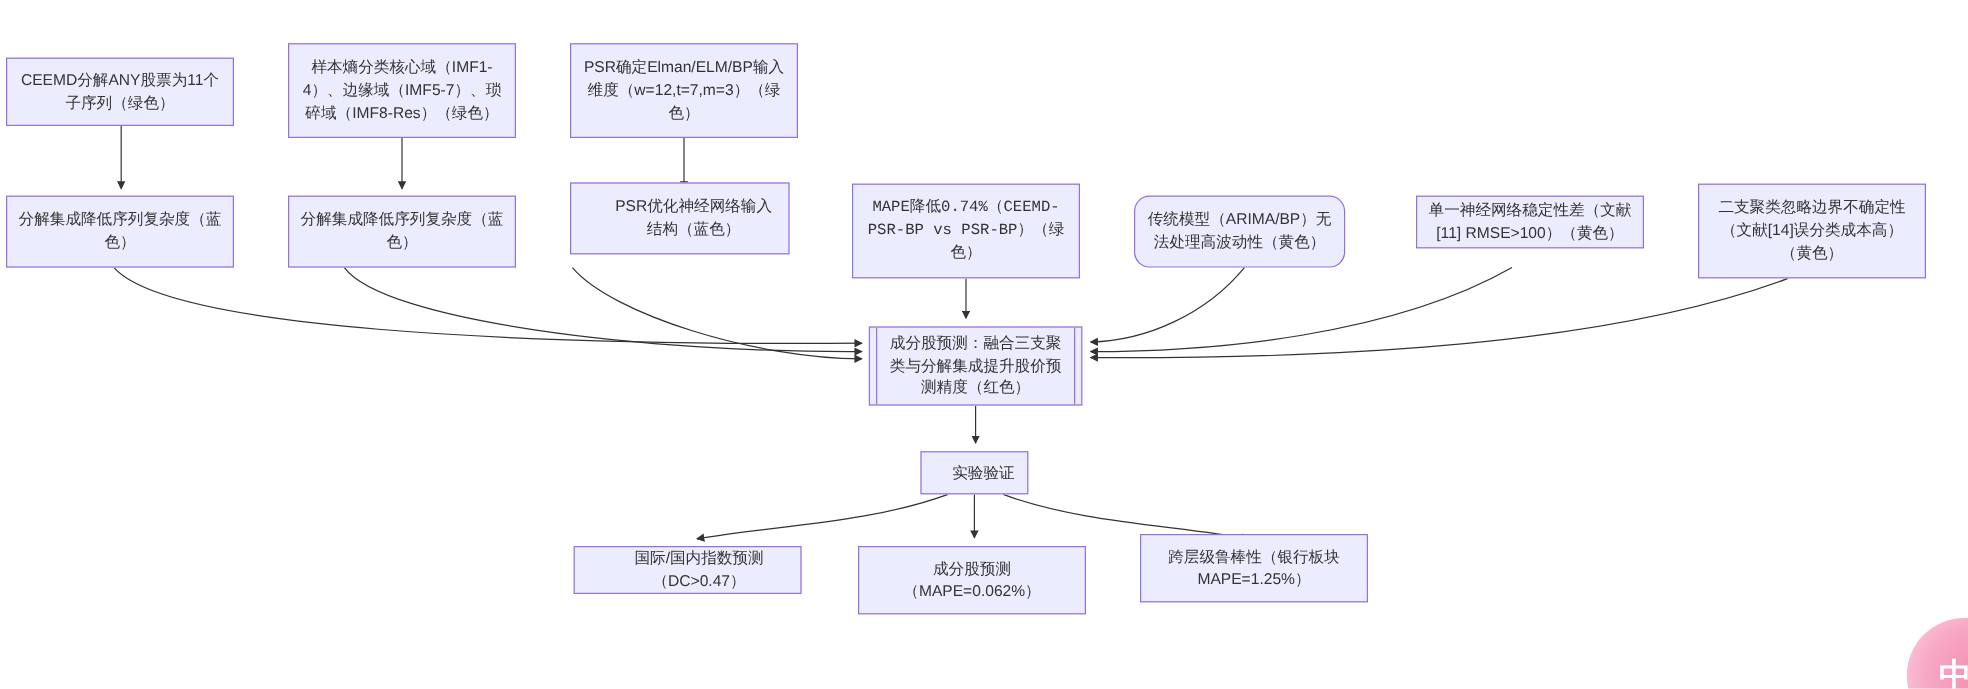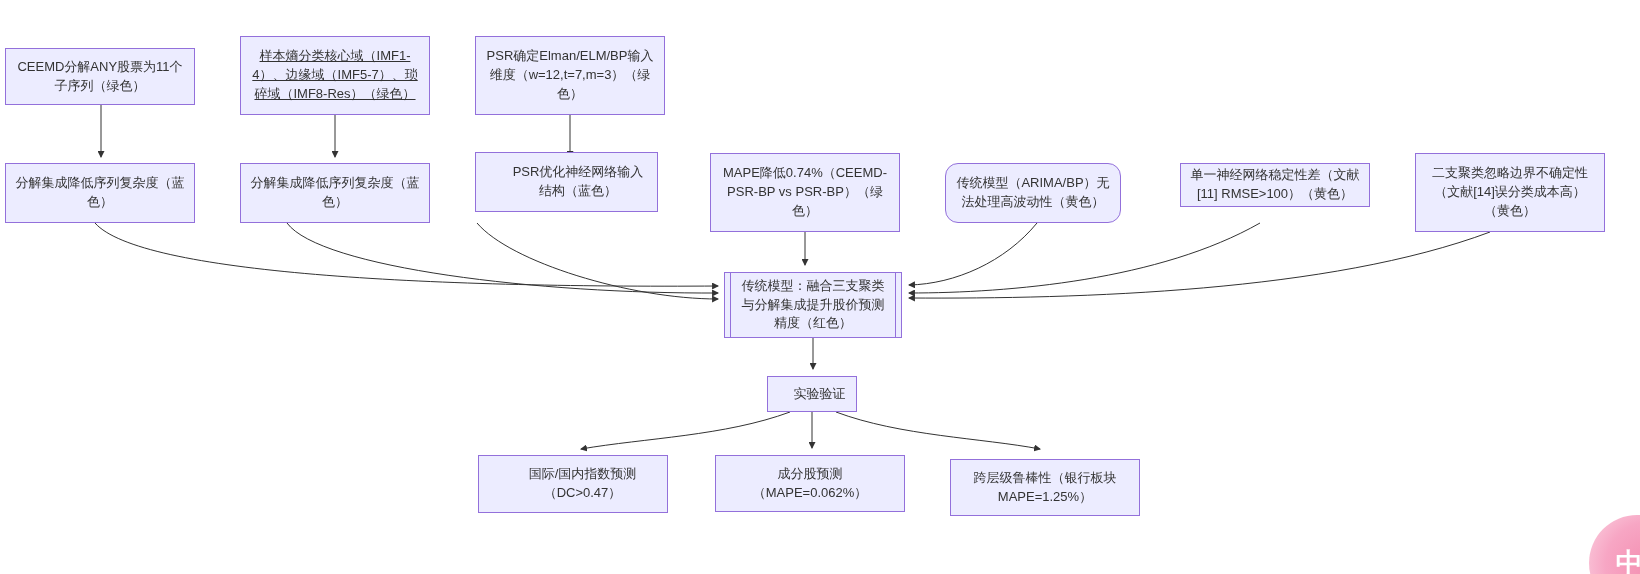"样本熵分类核心域（IMF1-4）、边缘域（IMF5-7）、琐碎域（IMF8-Re" .n-b { text-decoration: underline -> none }
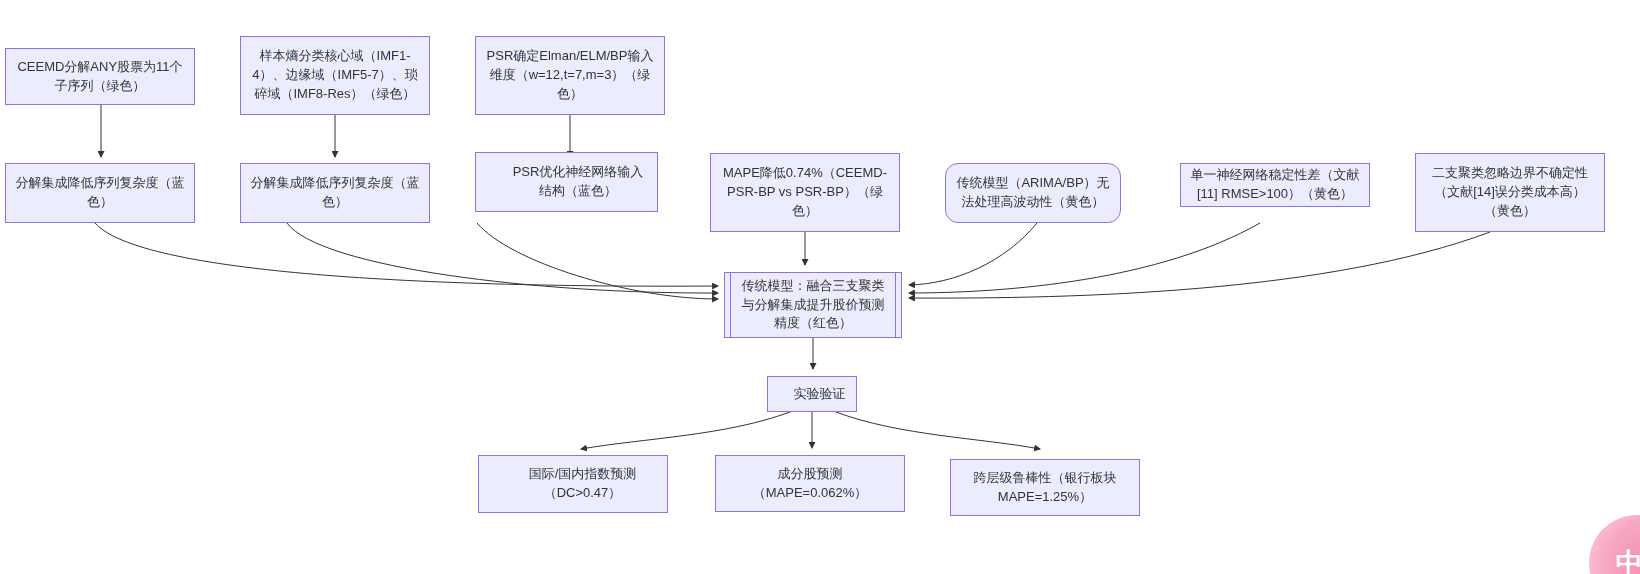"MAPE降低0.74%（CEEMD-PSR-BP vs PSR-BP）（绿色）" .n-g { font-family: none -> Liberation Mono, monospace }
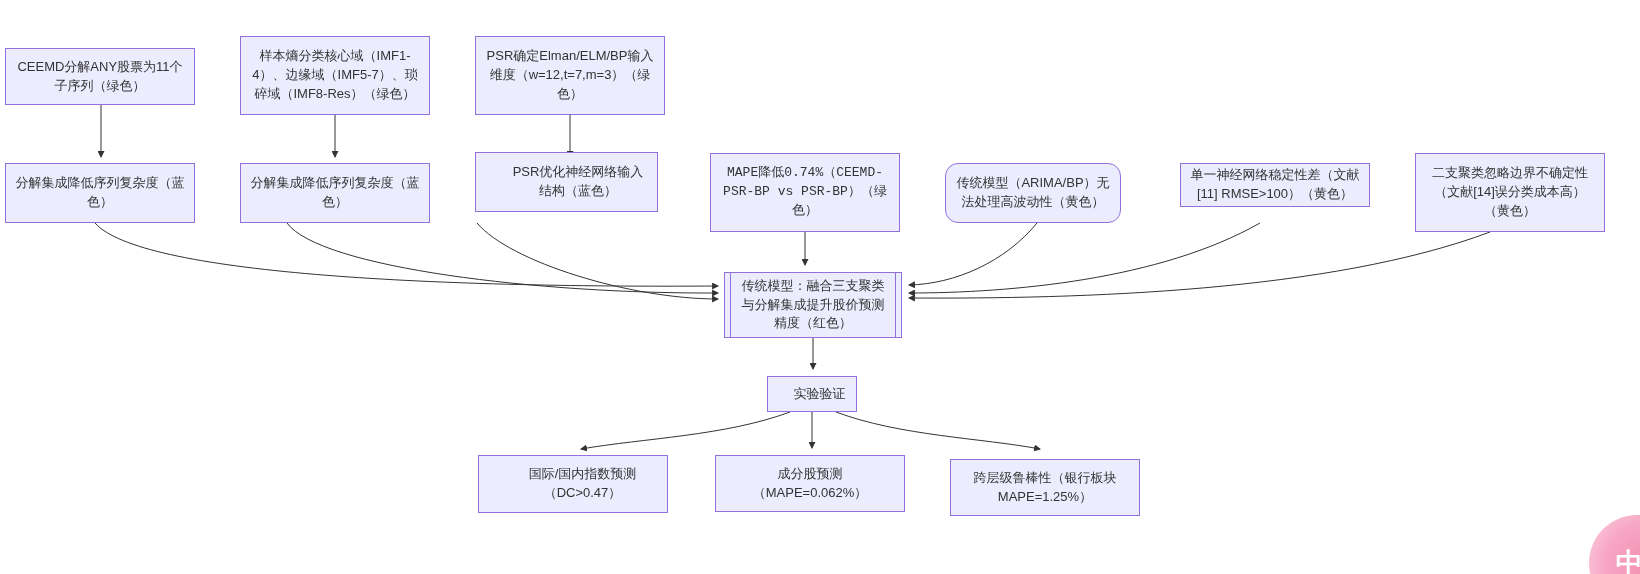"传统模型：融合三支聚类与分解集成提升股价预测精度（红色）" span { text: 传统模型 -> 成分股预测 }
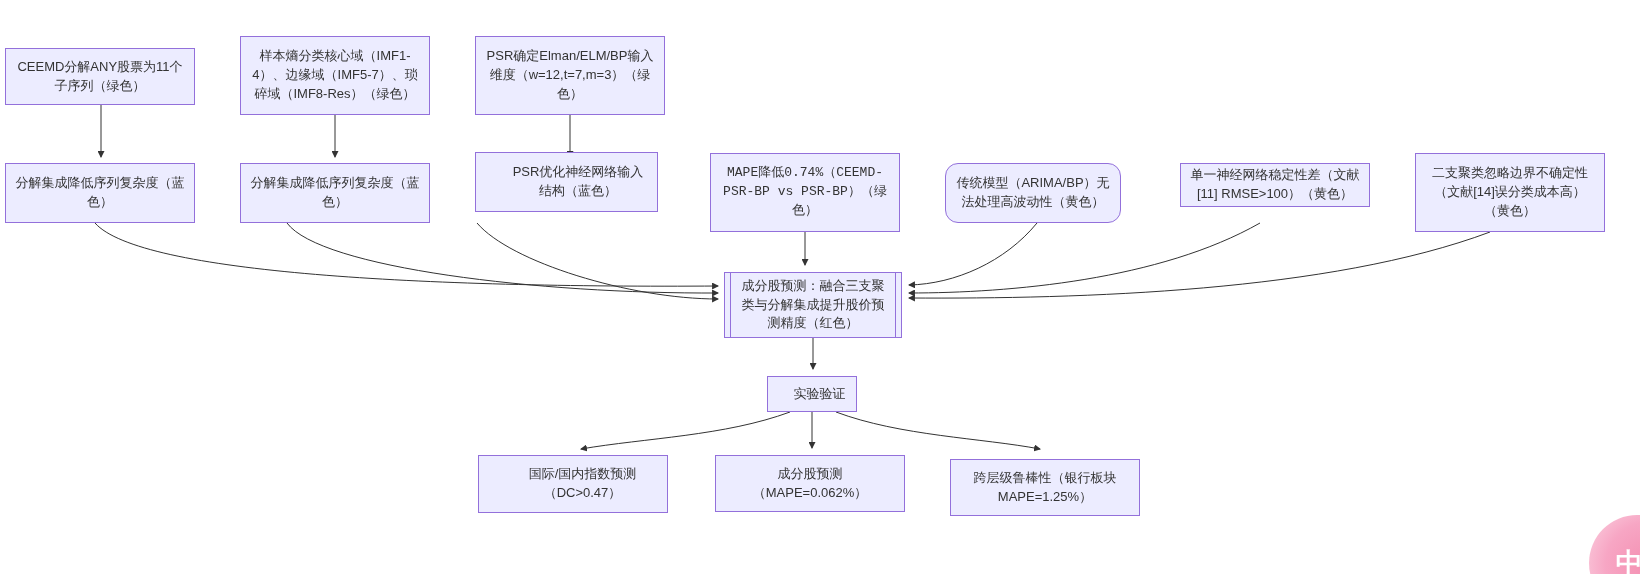"国际/国内指数预测（DC>0.47）" .n-k { height: 58px -> 40px }
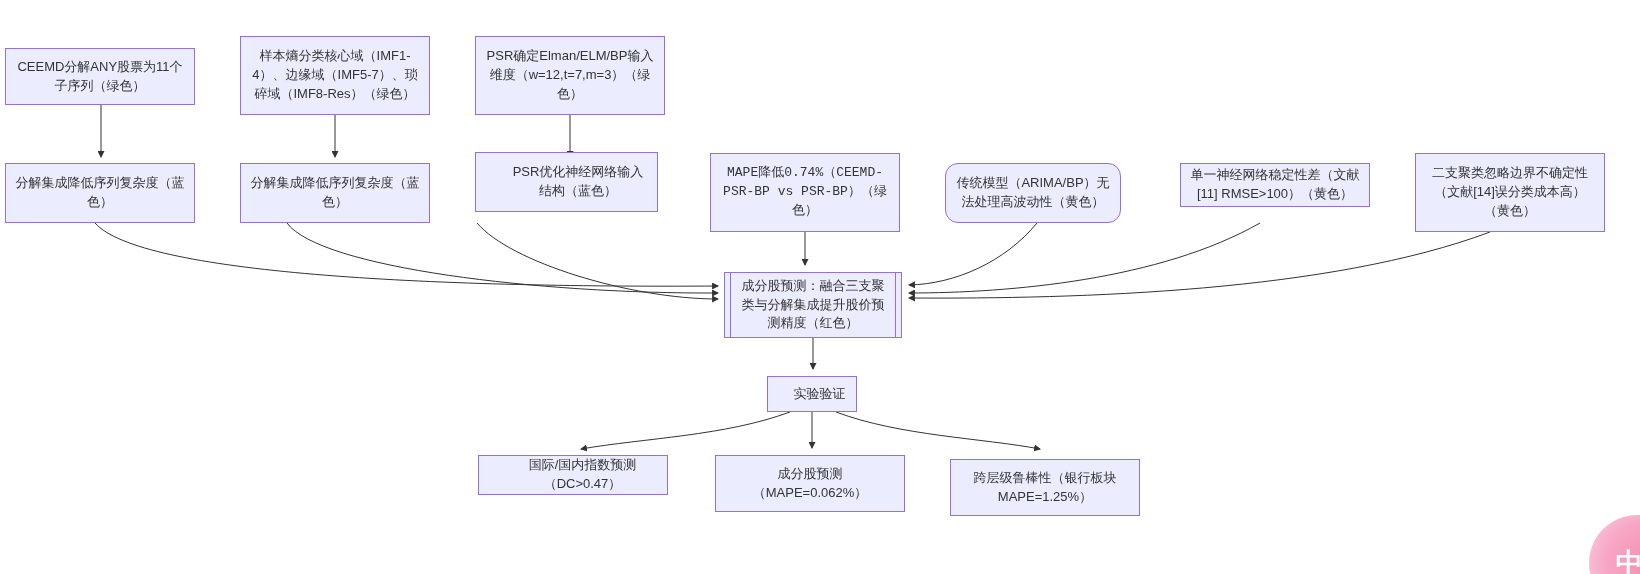"跨层级鲁棒性（银行板块 MAPE=1.25%）" .n-m { top: 459px -> 445px }
